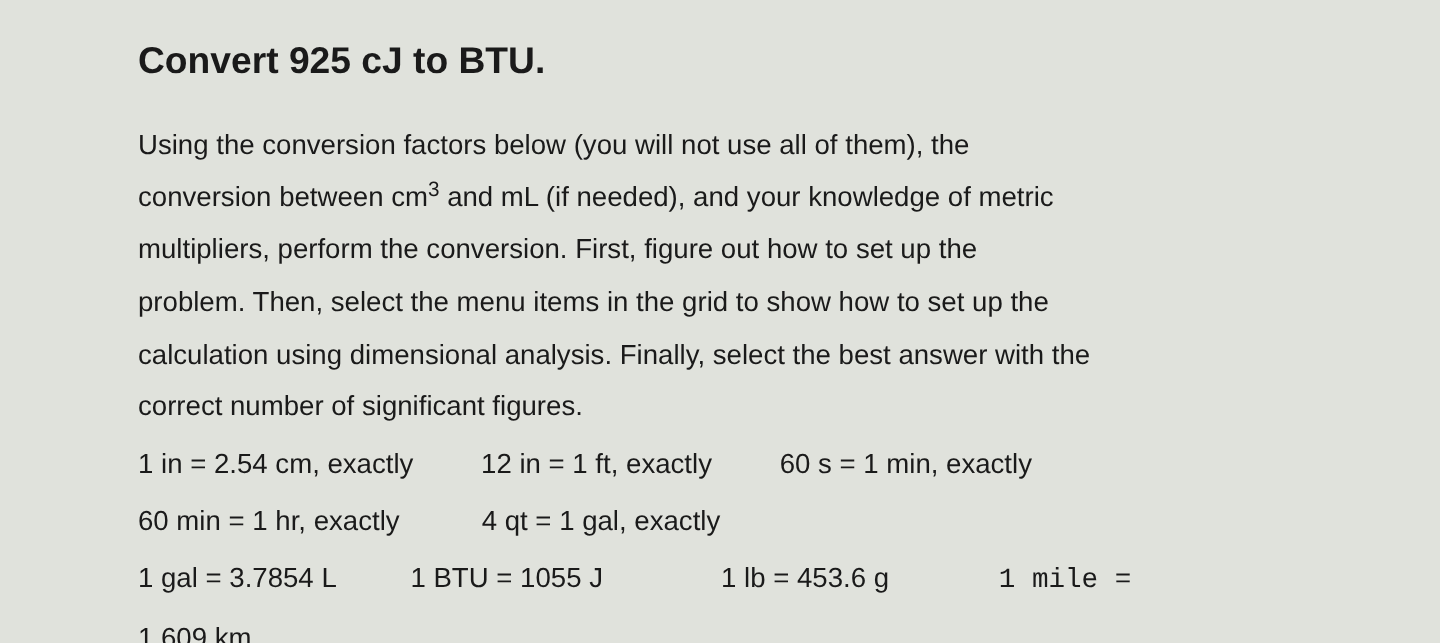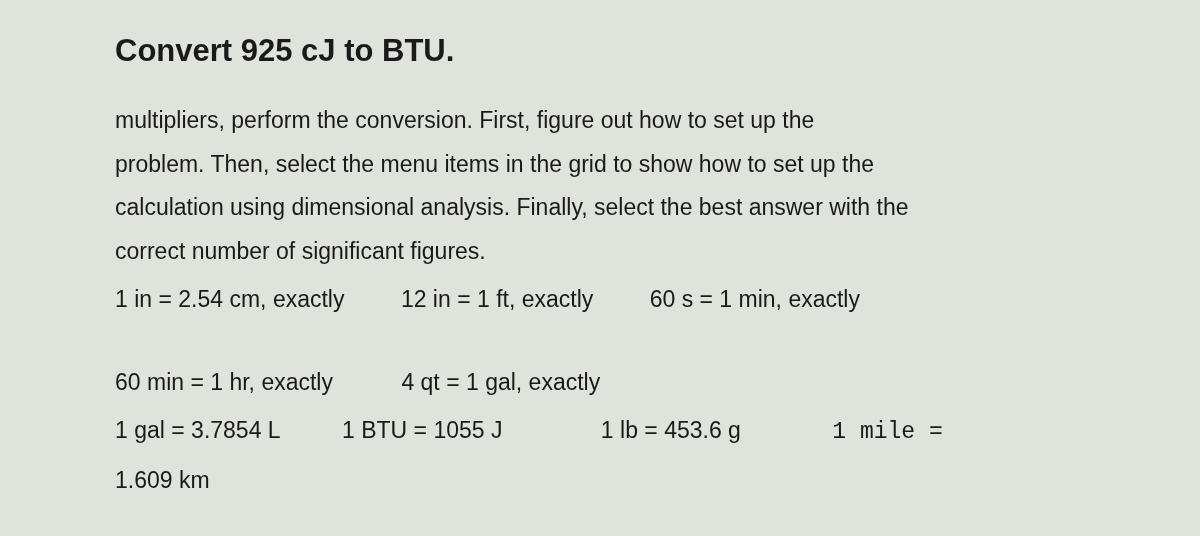"Using the conversion factors below" div.body-line { html: none -> <div>Using the conversion factors below (you will not use all of them), the</div> }
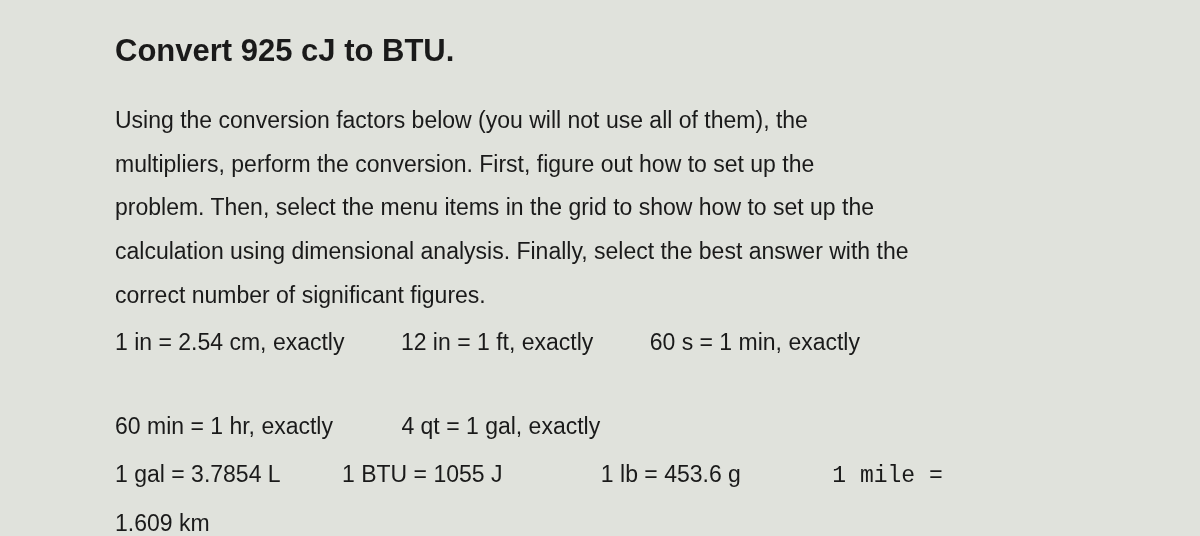"conversion between cm3 and mL" div.body-line { html: none -> <div> <span>conversion between cm</span><sup>3</sup><span> and mL (if needed), and your knowledge of metric</span> </div> }
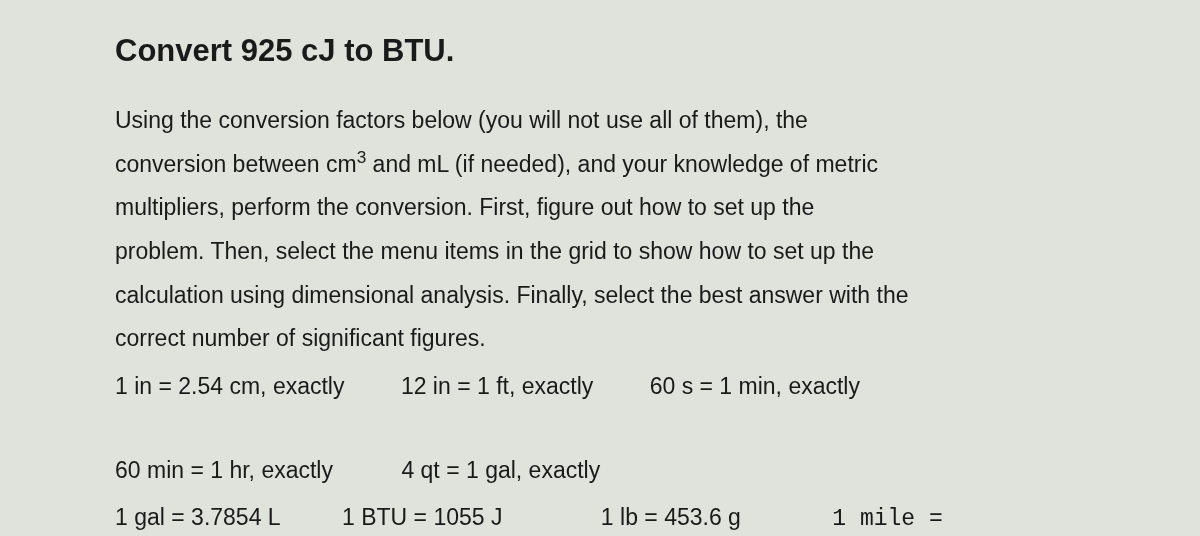"60 min = 1 hr," span.factor-item { margin-top: 36px -> none }
